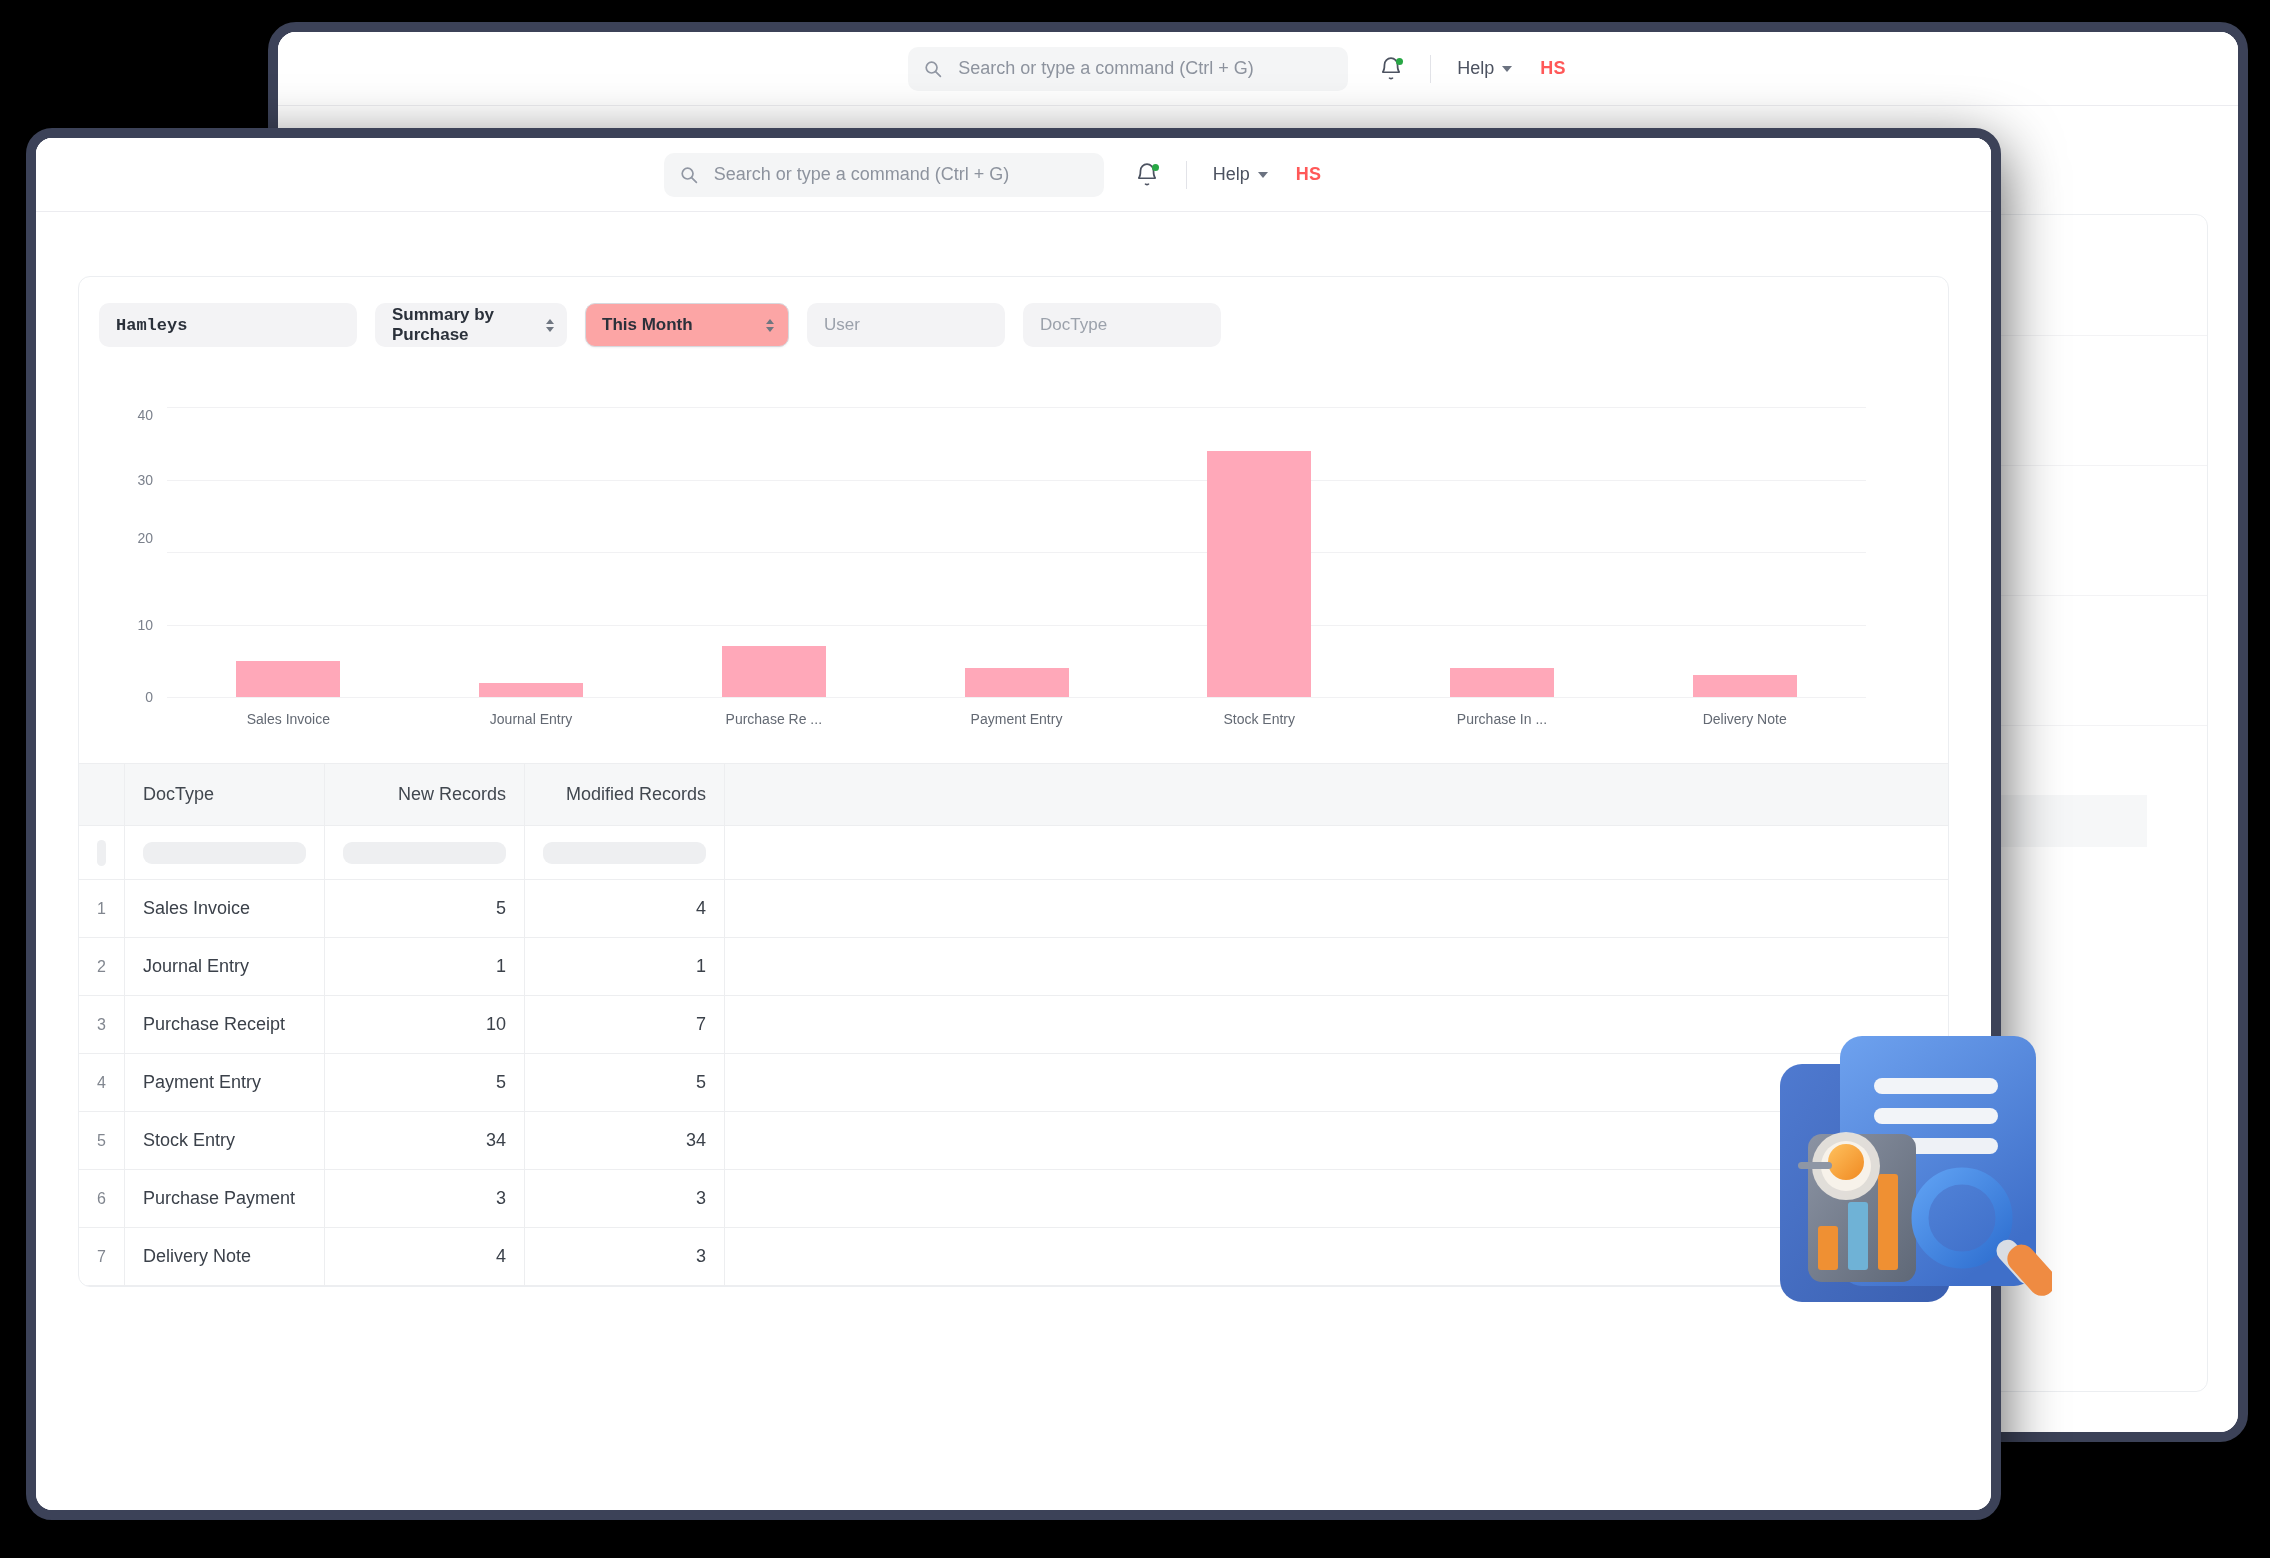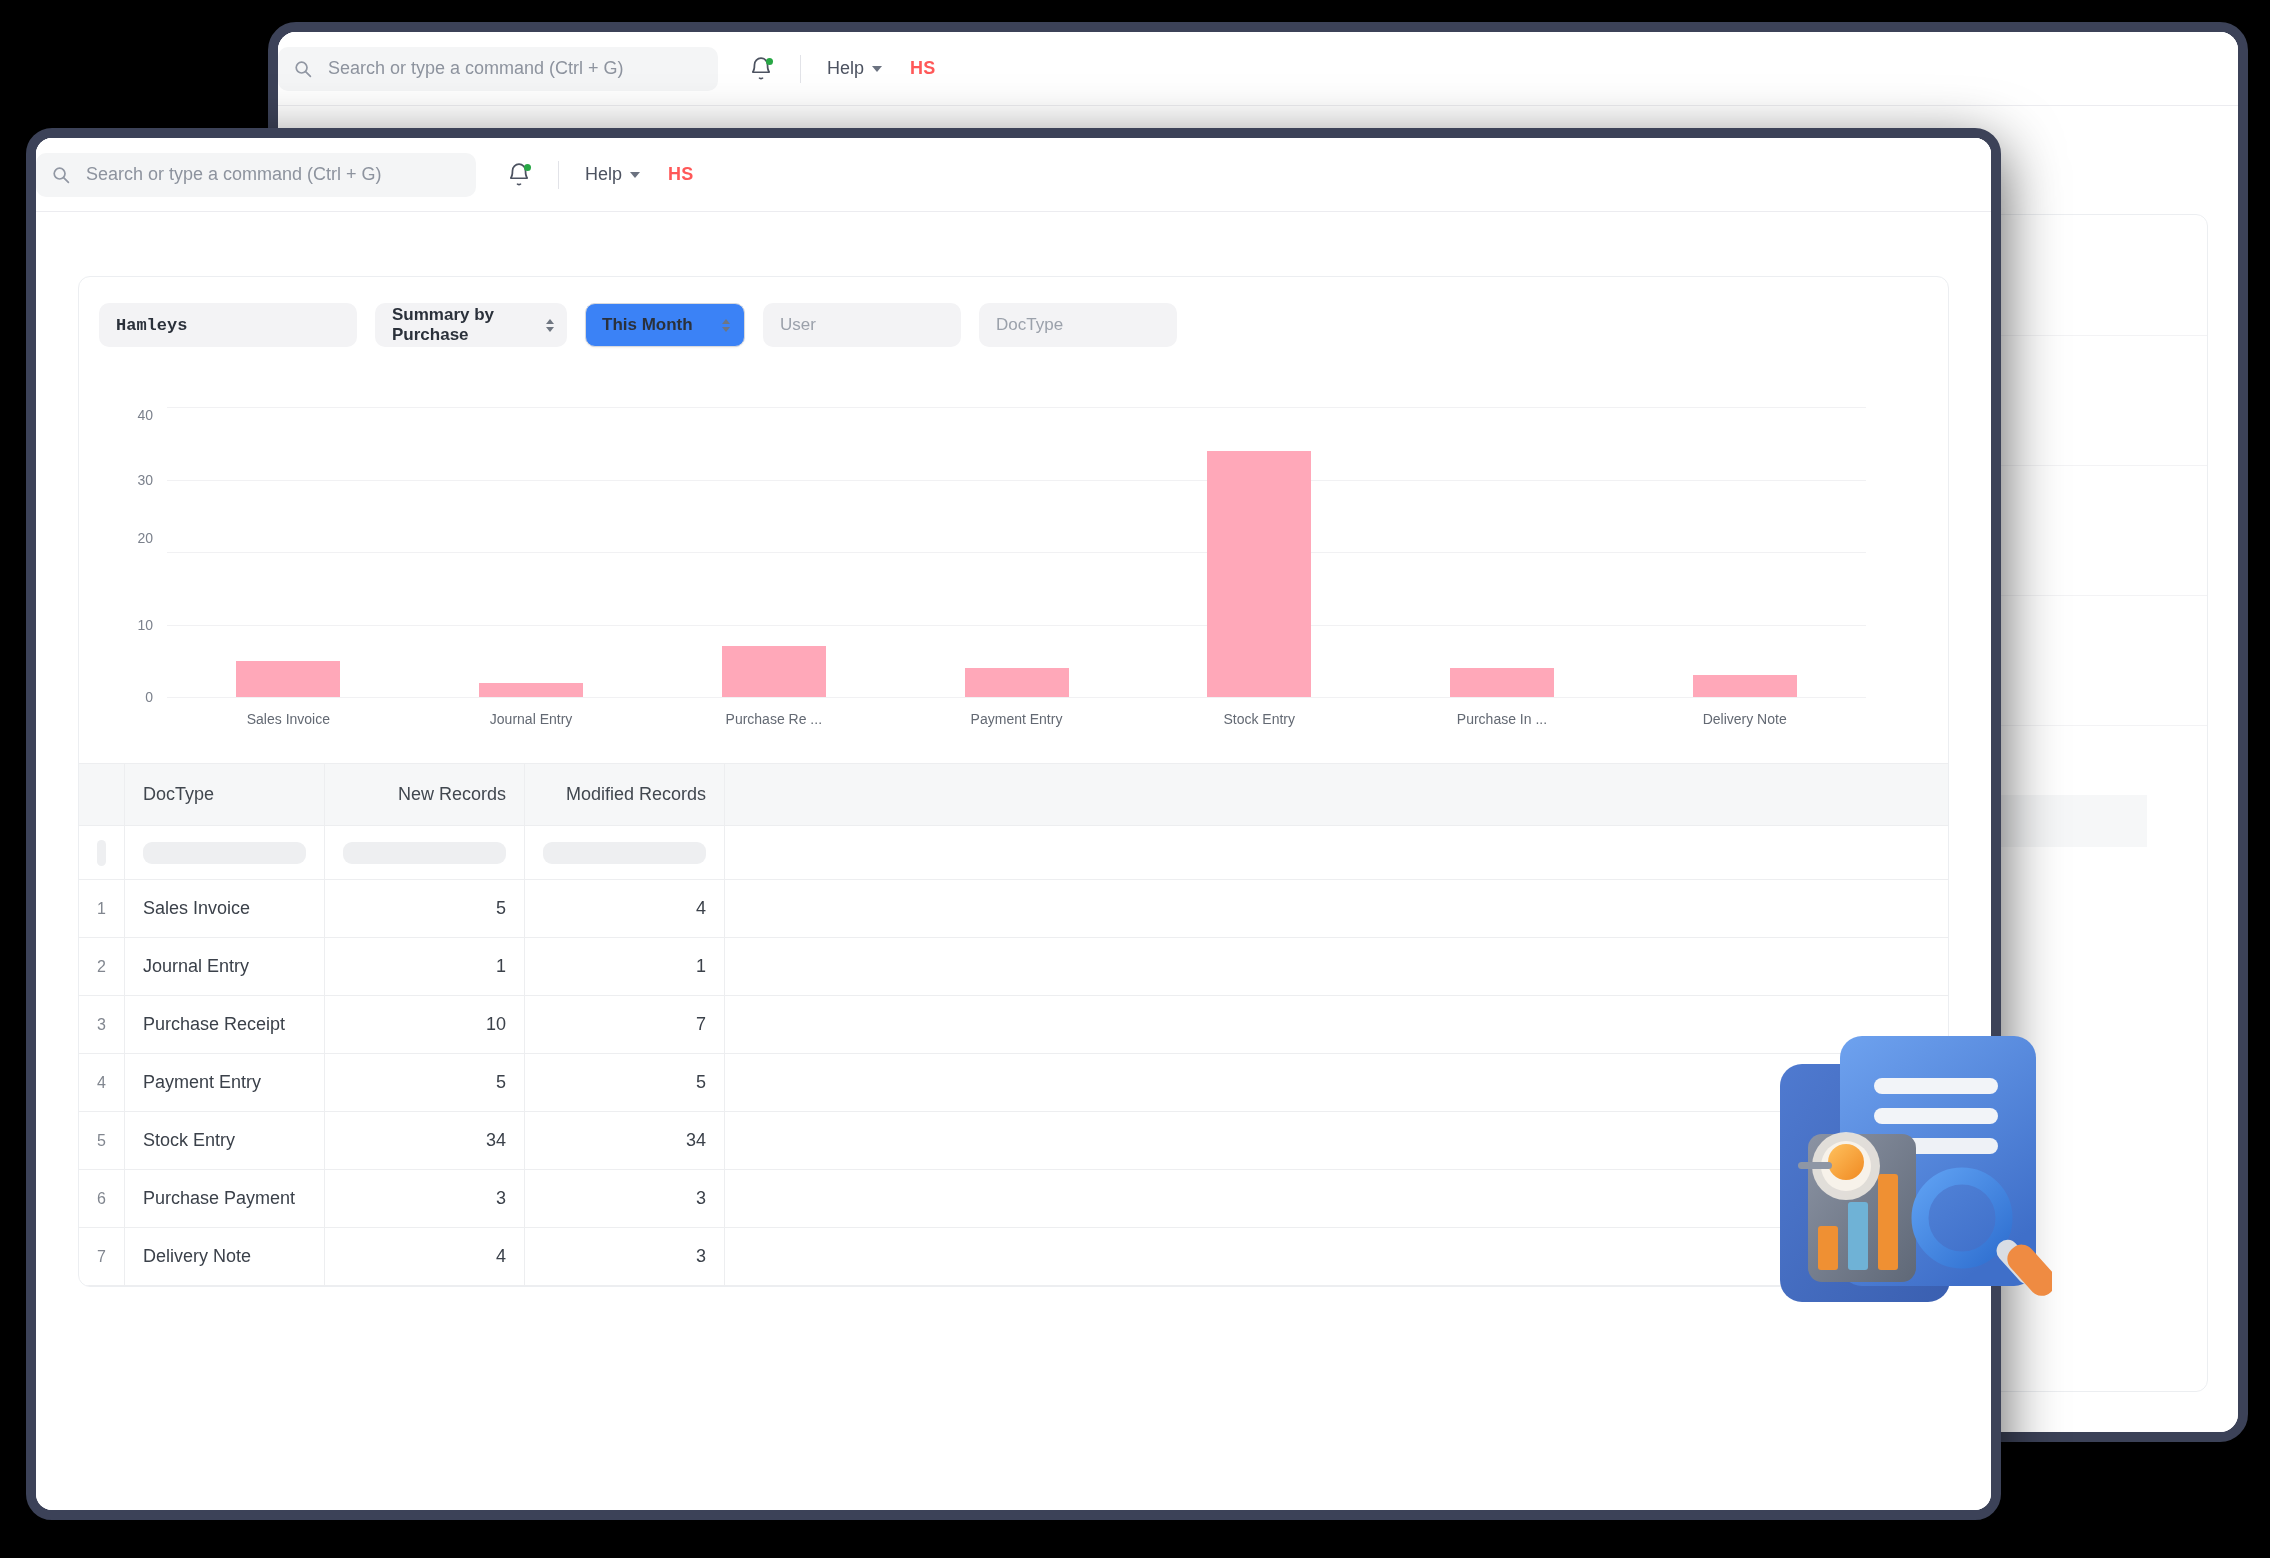"Search or type a command" .navbar { justify-content: flex-start -> center }
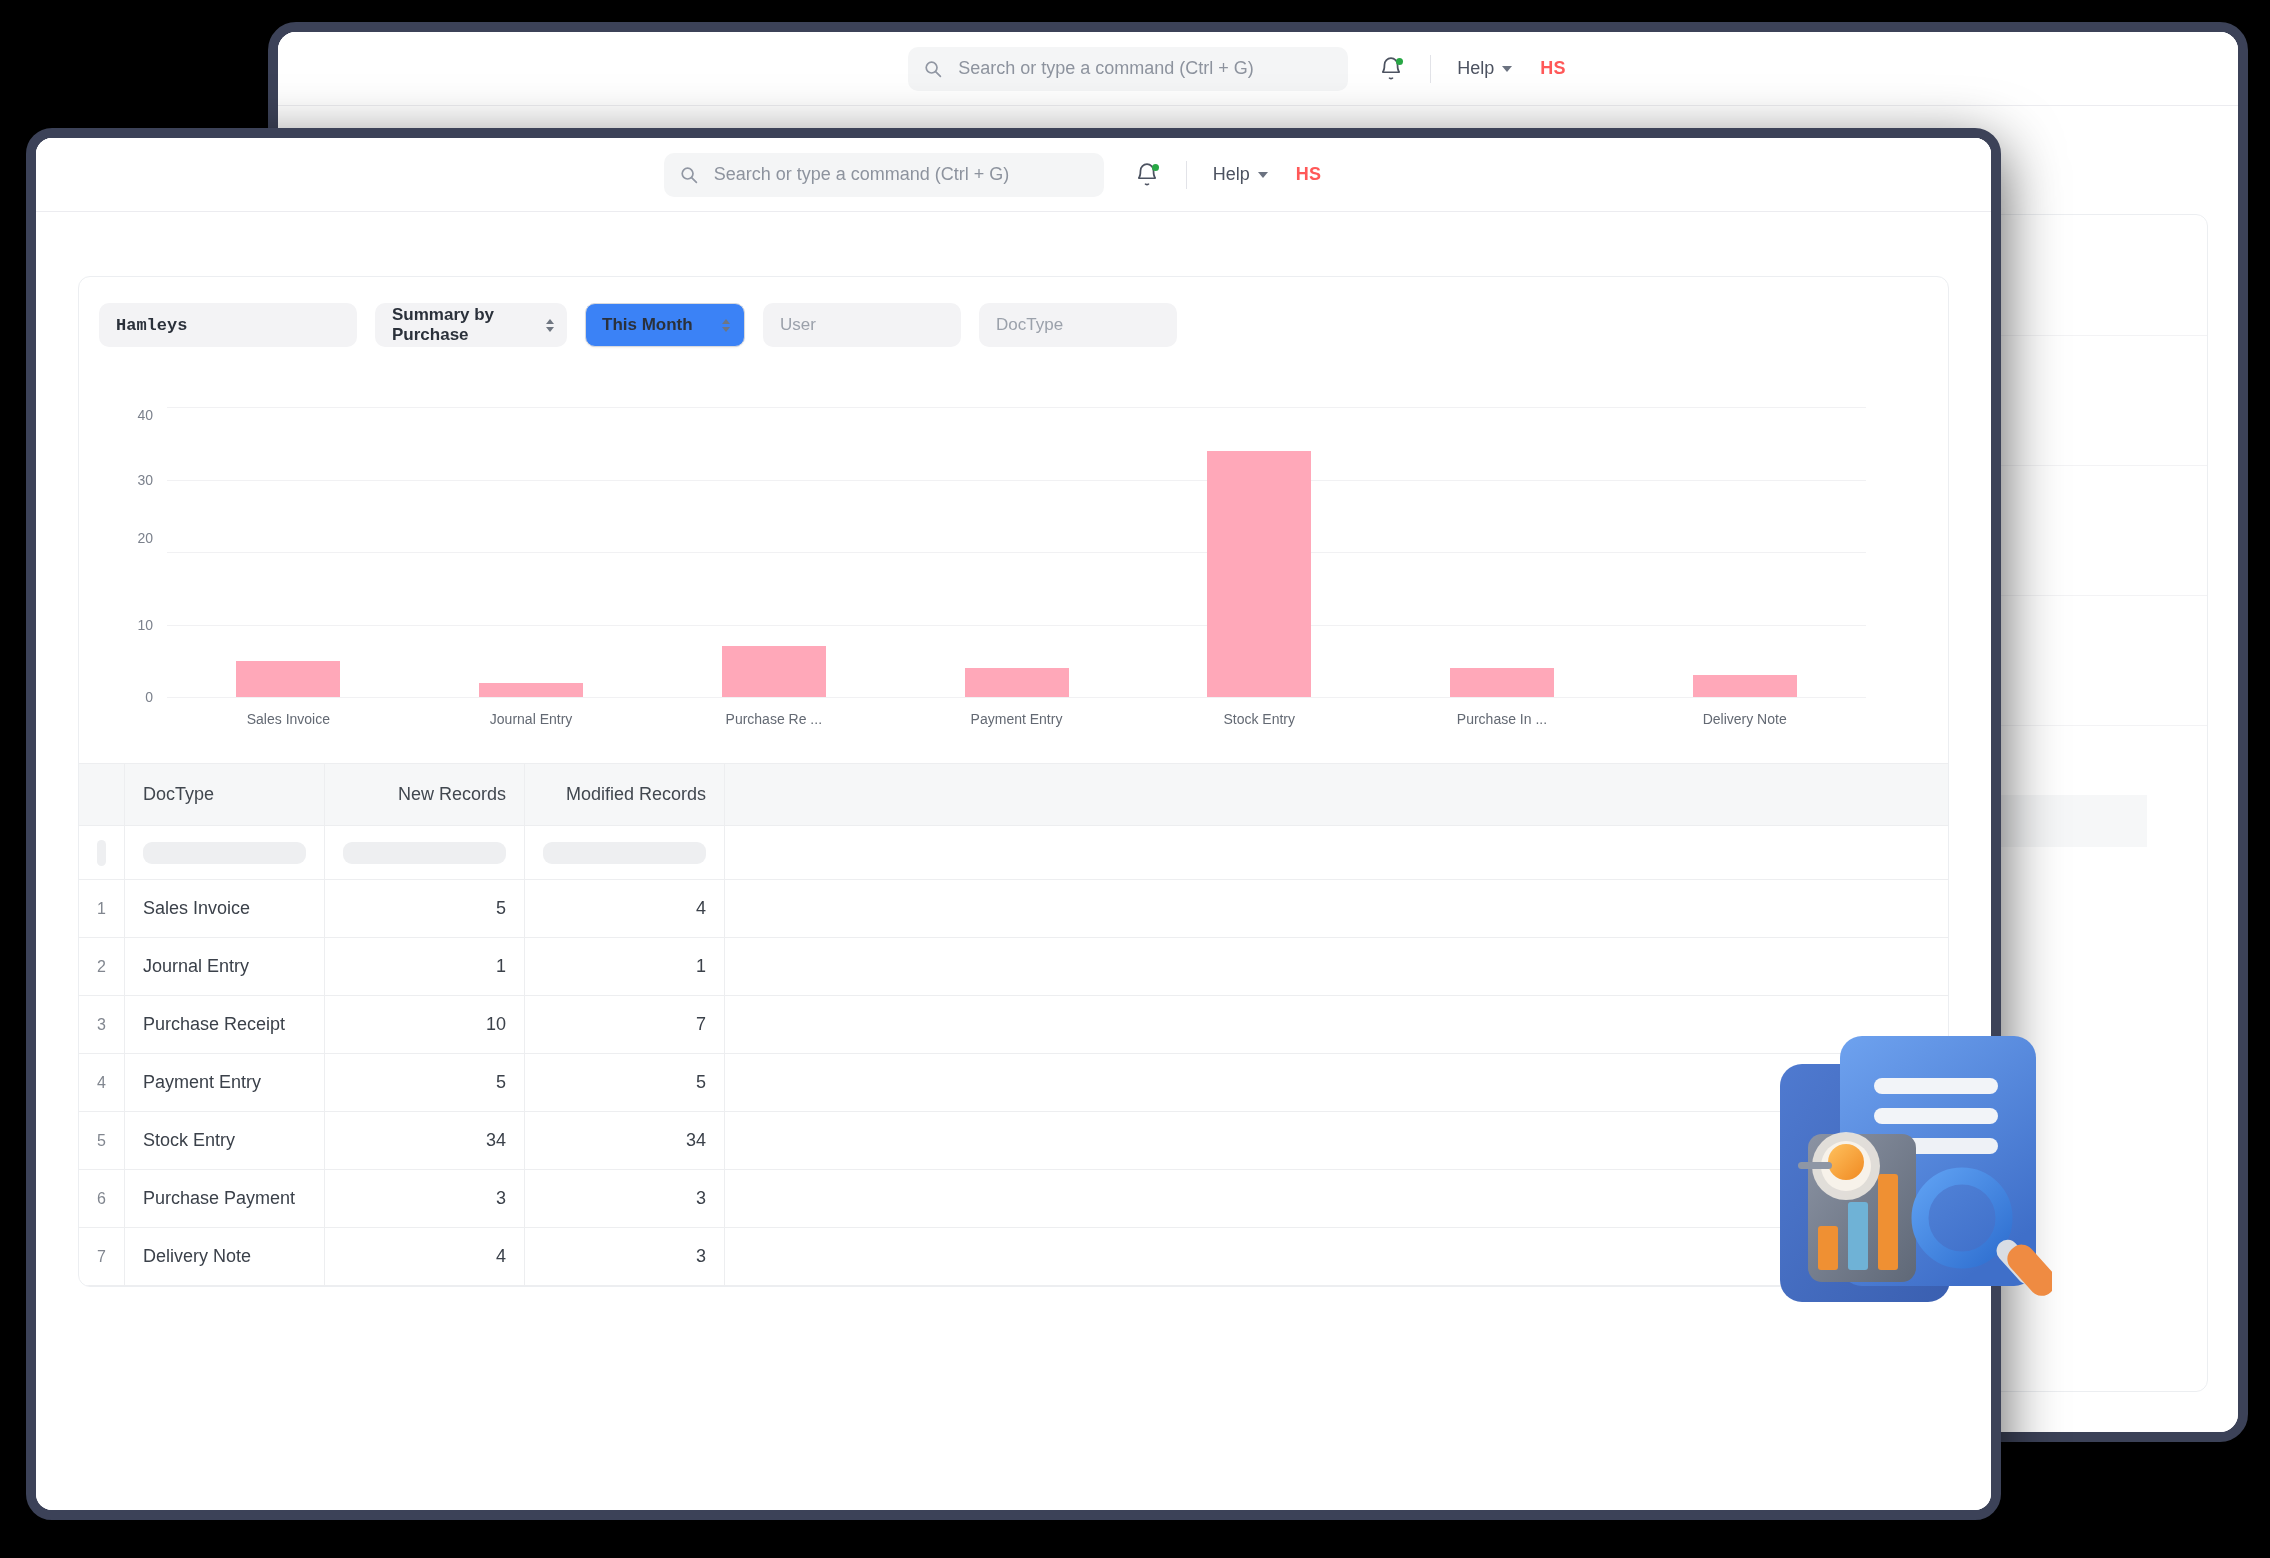"This Month" .fld.w-select2 { background: #3b82f6 -> #fca5a5; width: 160px -> 204px }
